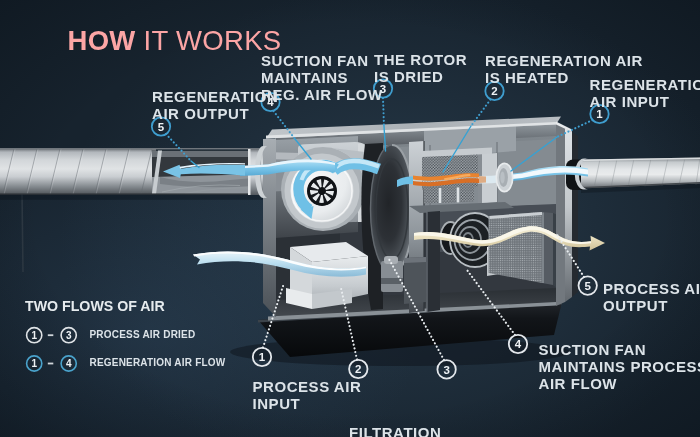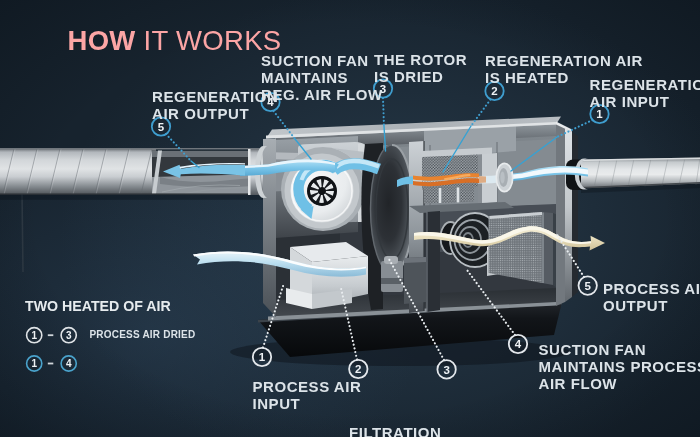"TWO HEATED OF AIR" div { text: HEATED -> FLOWS }
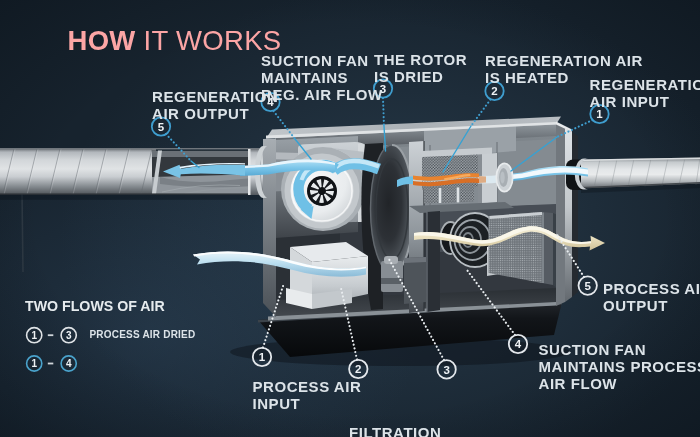"REGENERATION AIR FLOW" div.leg { html: none -> <div>REGENERATION AIR FLOW</div> }
